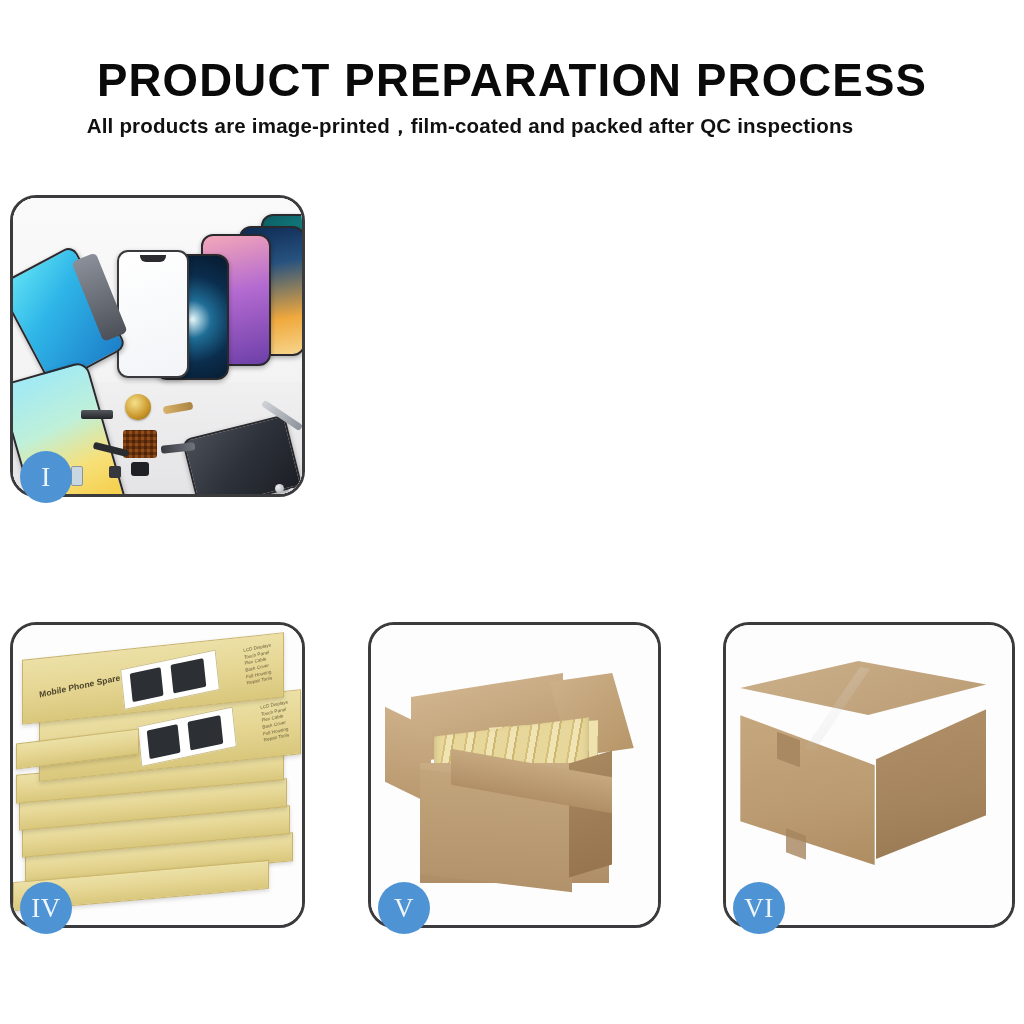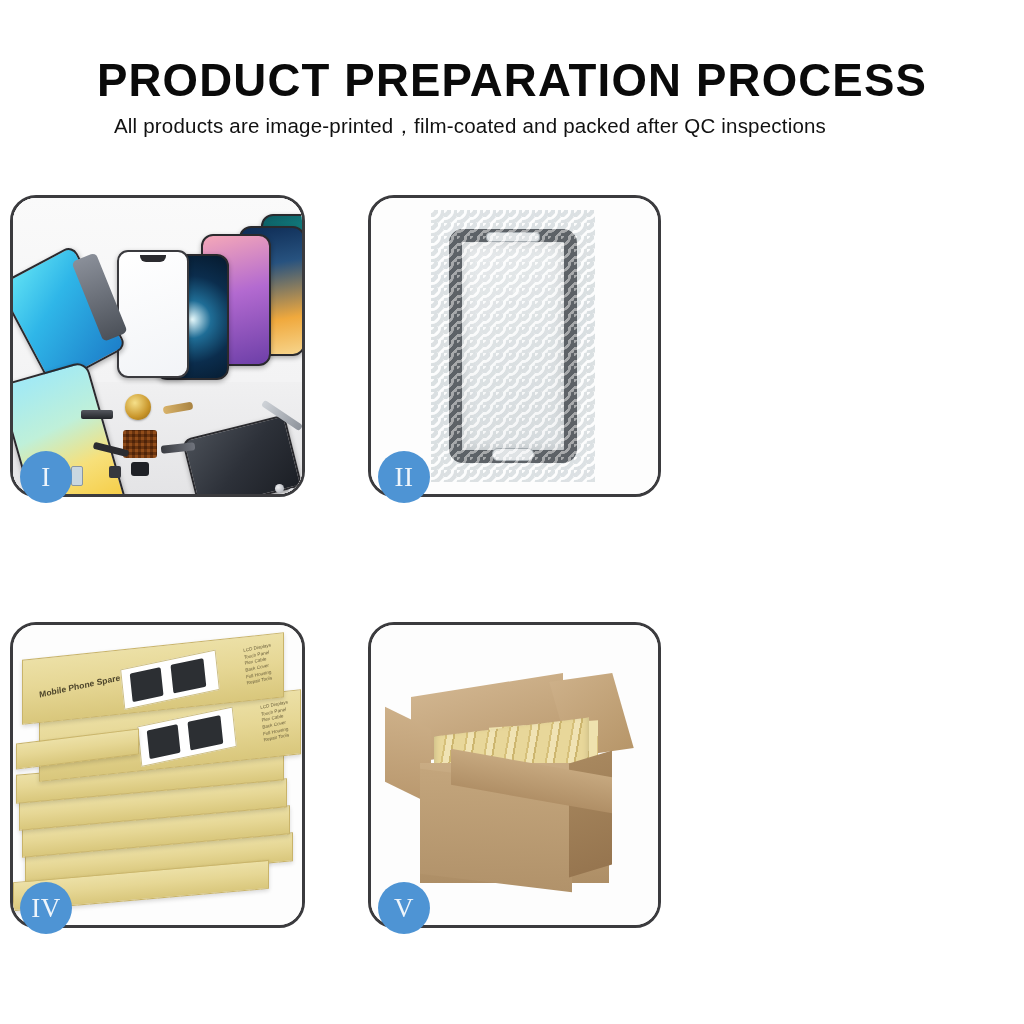"All products are" .subtitle { font-weight: 400 -> 700 }
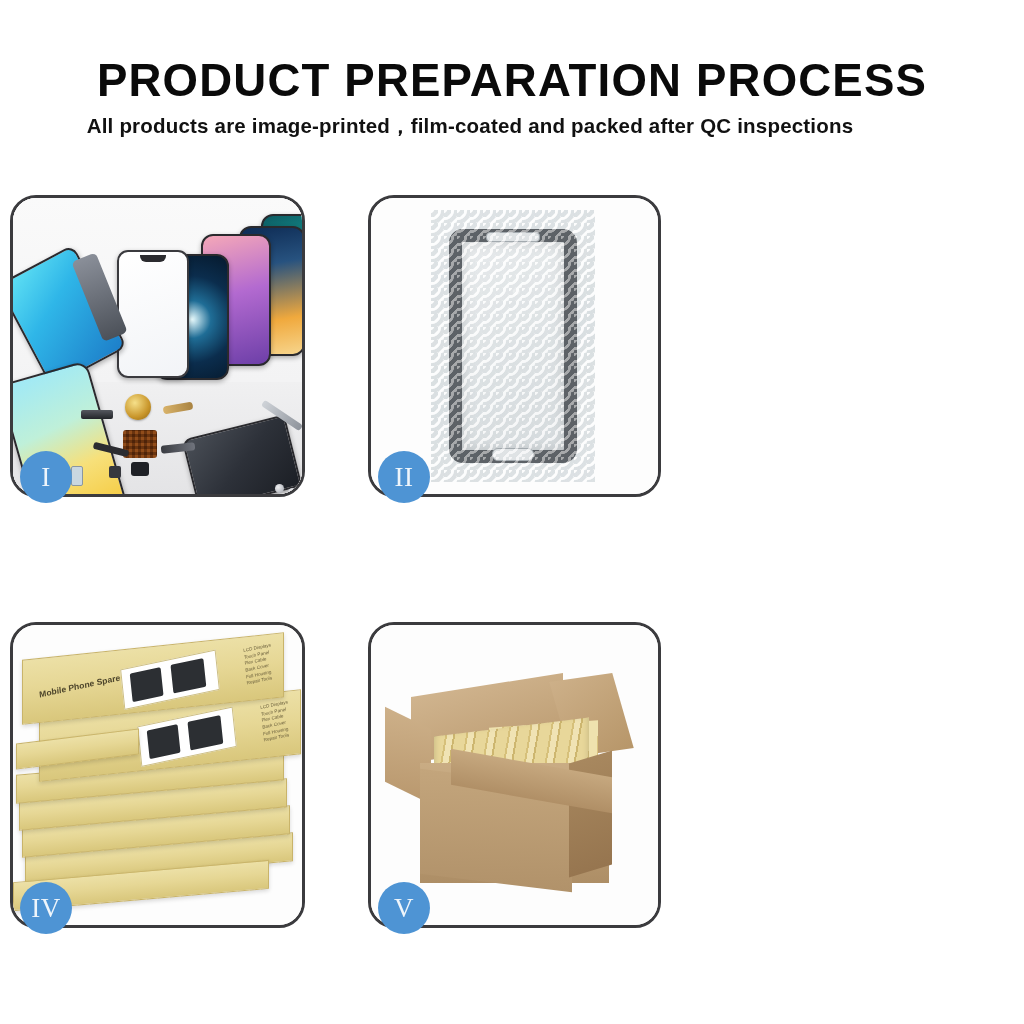"II" div.panel { html: <div> <div> <div> <div> <div></div> <div></div> </div> <div></div> </div> </div> <div>II</div> </div> -> none }
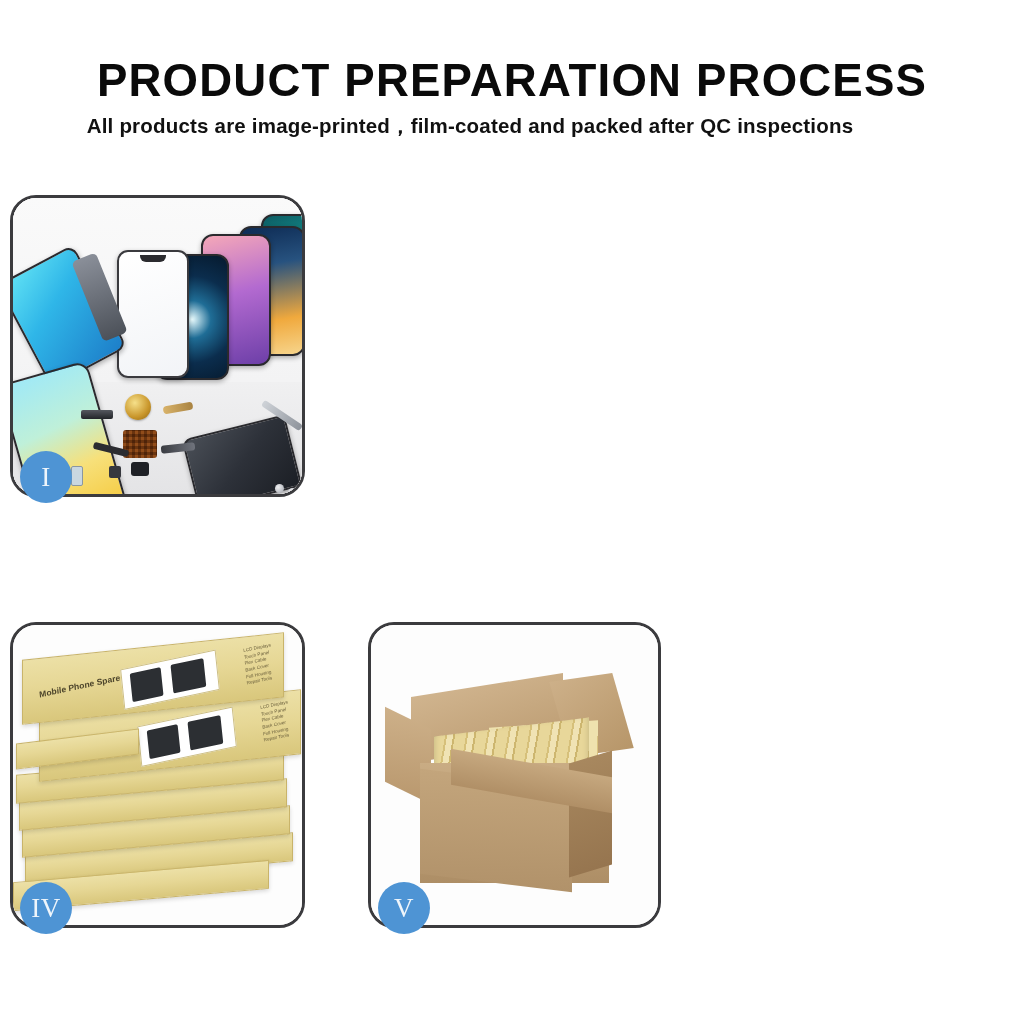"VI" div.panel { html: none -> <div> <div> <div></div> <div></div> <div></div> <div></div> <div></div> <div></div> </div> <div>VI</div> </div> }
